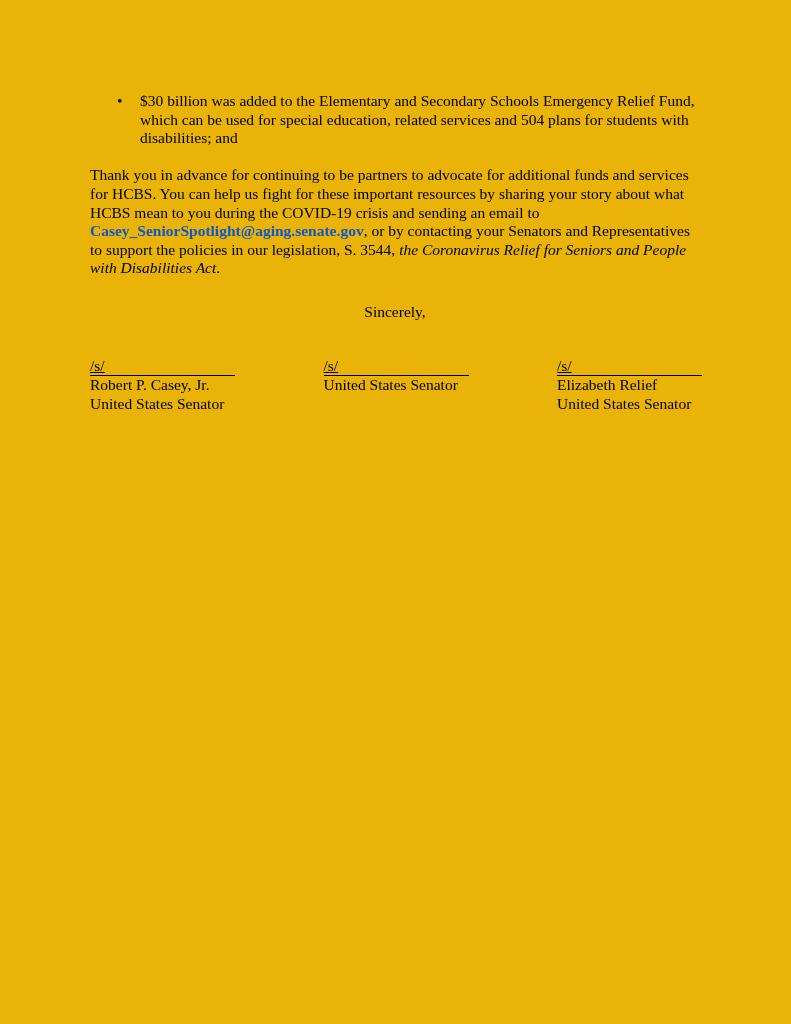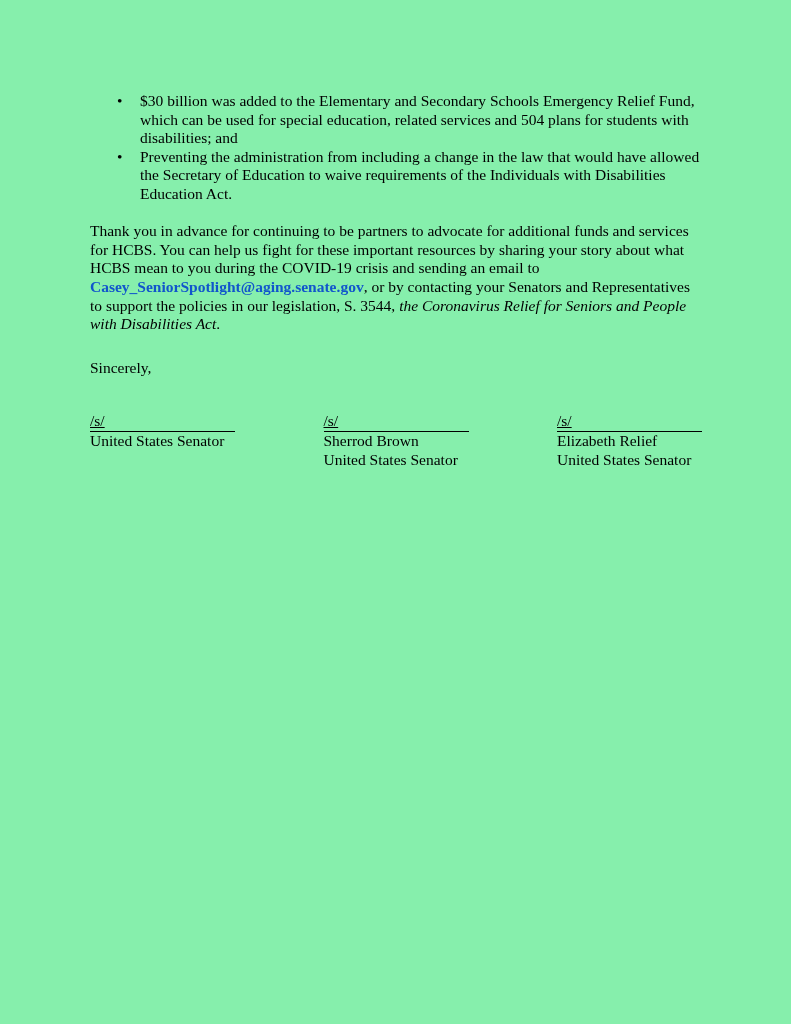"$30 billion was added to" div.page { background: #86efac -> #eab308 }
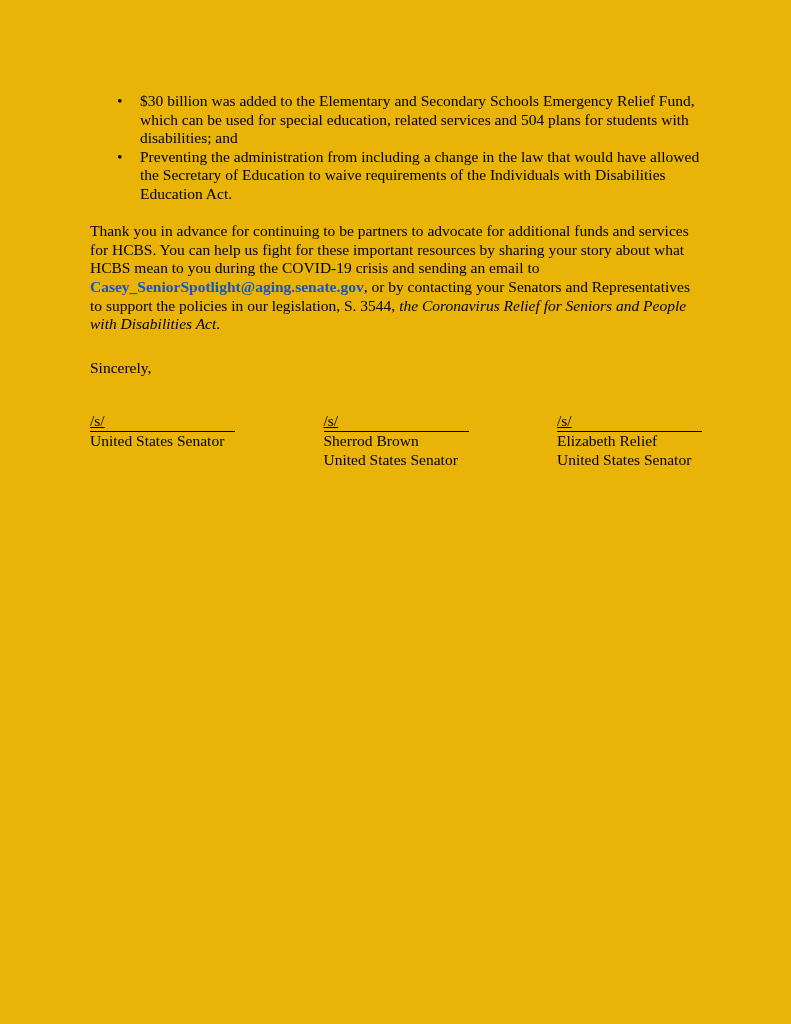"Preventing the administration from" li { html: <li>Preventing the administration from including a change in the law that would have allowed the Secretary of Education to waive requirements of the Individuals with Disabilities Education Act.</li> -> none }
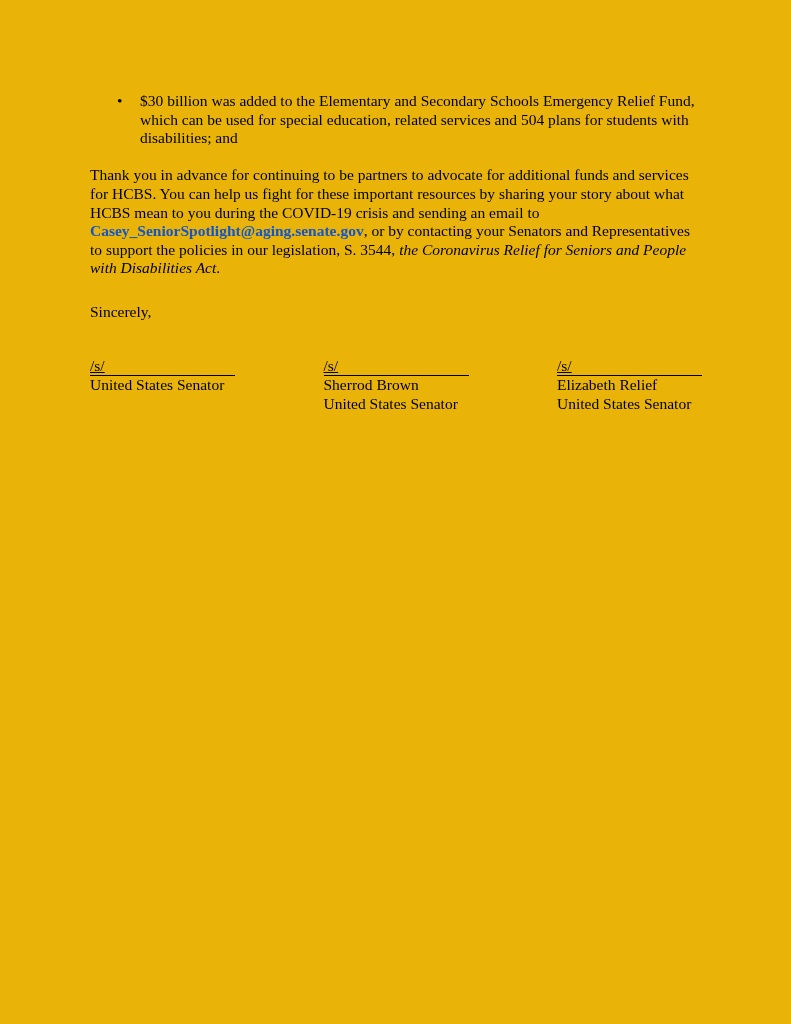"Sincerely," p.closing { text-align: left -> center }
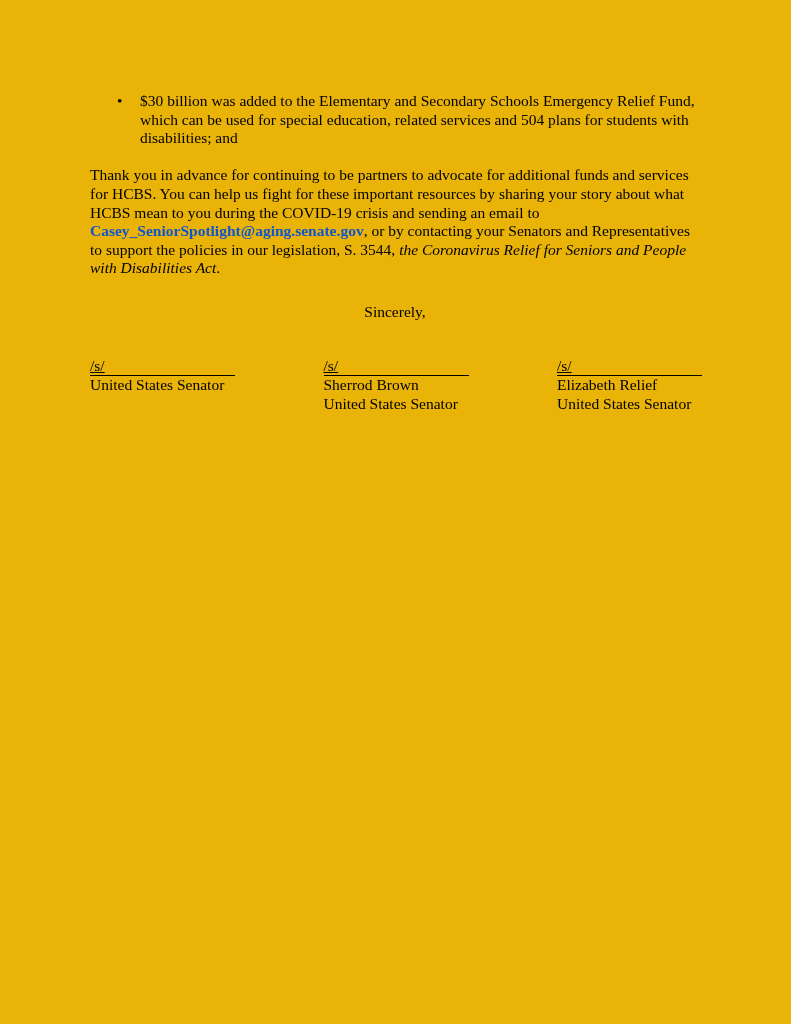"Robert P. Casey, Jr." div.sig-name { html: none -> <div>Robert P. Casey, Jr.</div> }
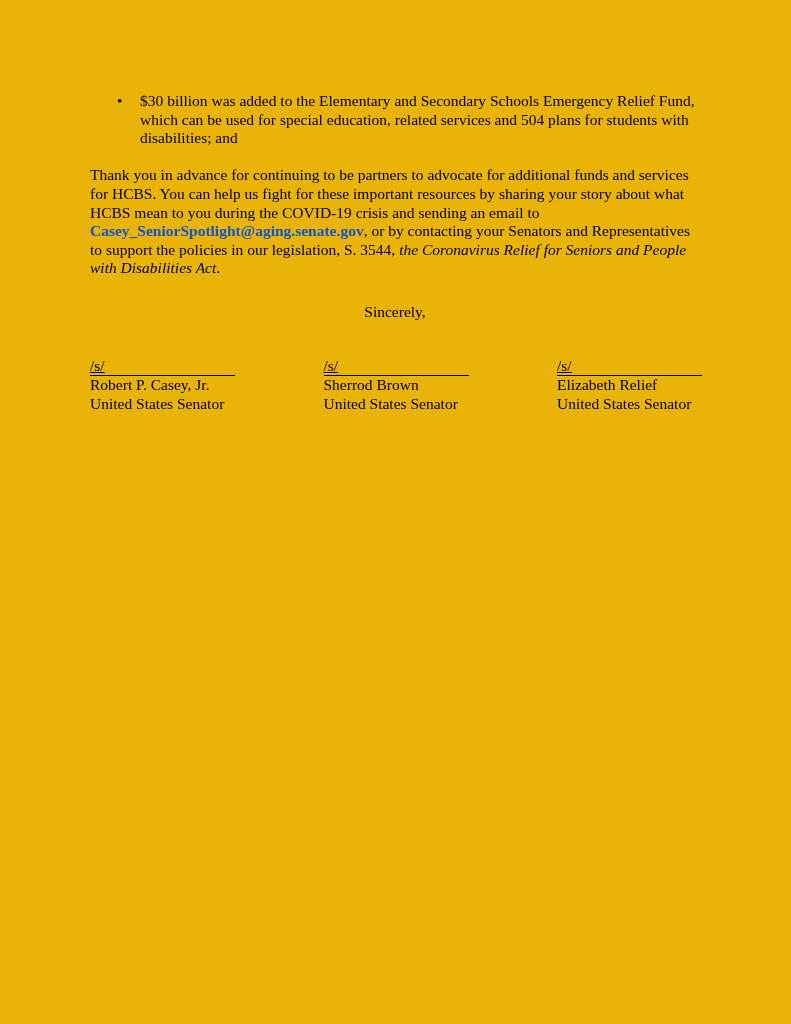"Sherrod Brown" div.sig-name { html: <div>Sherrod Brown</div> -> none }
